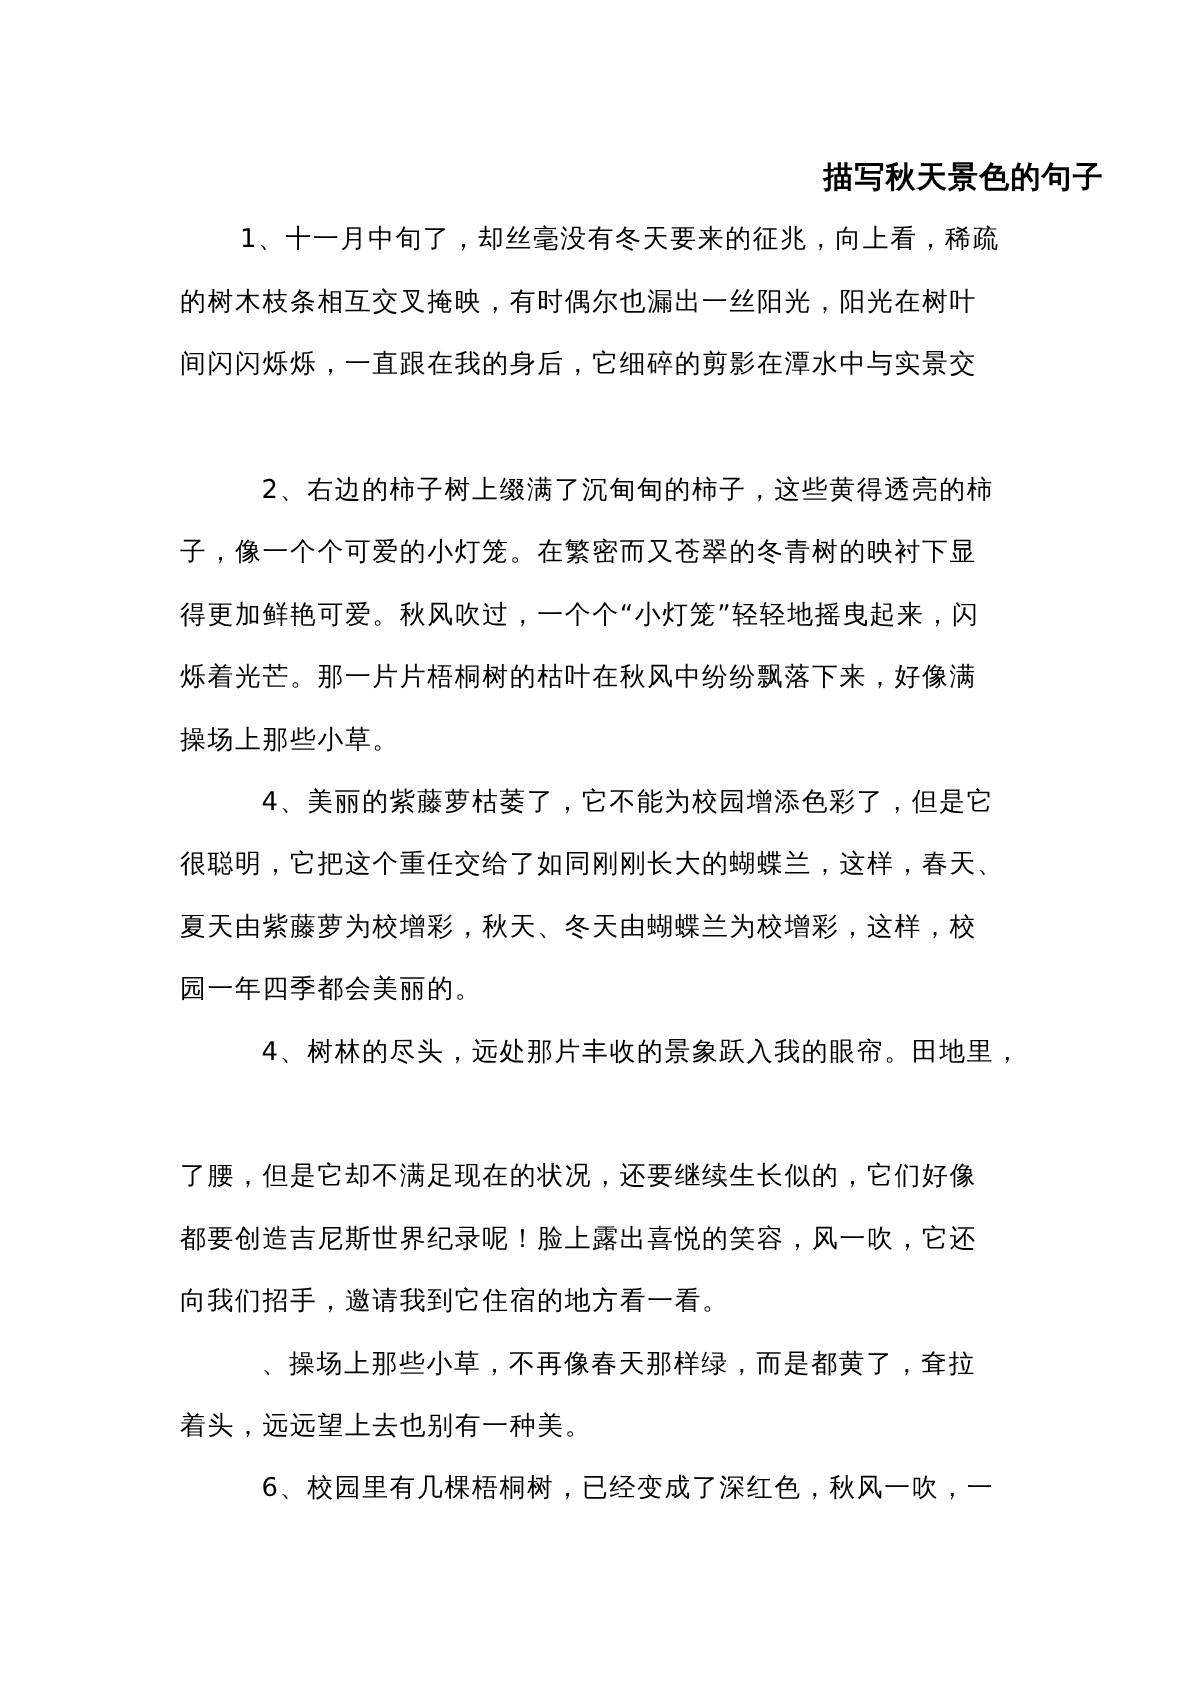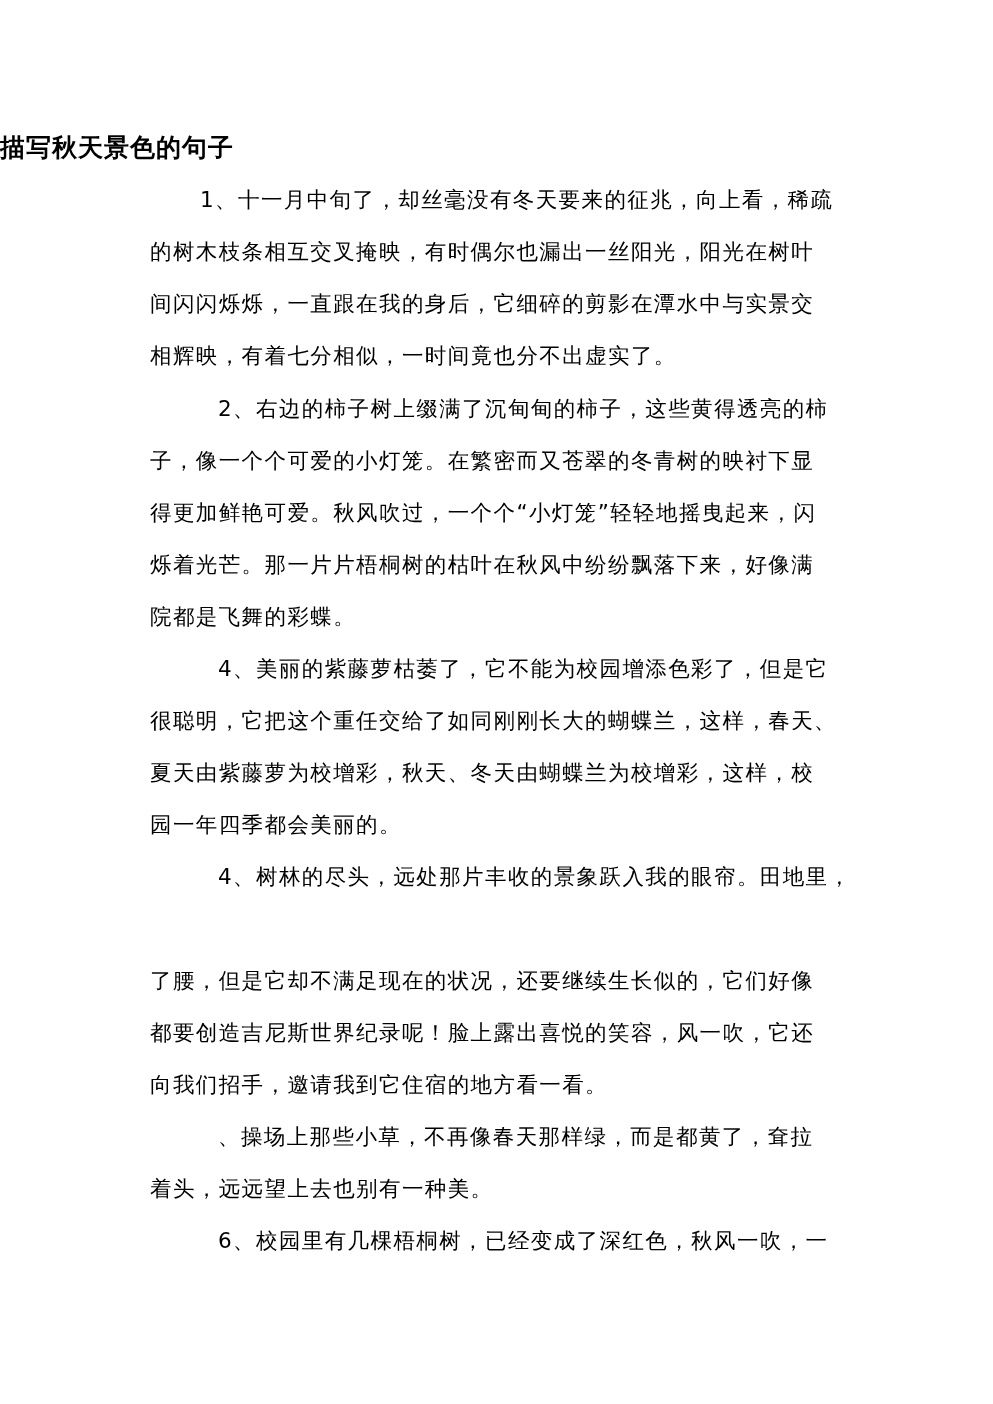"描写秋天景色的句子" .title { text-align: left -> right }
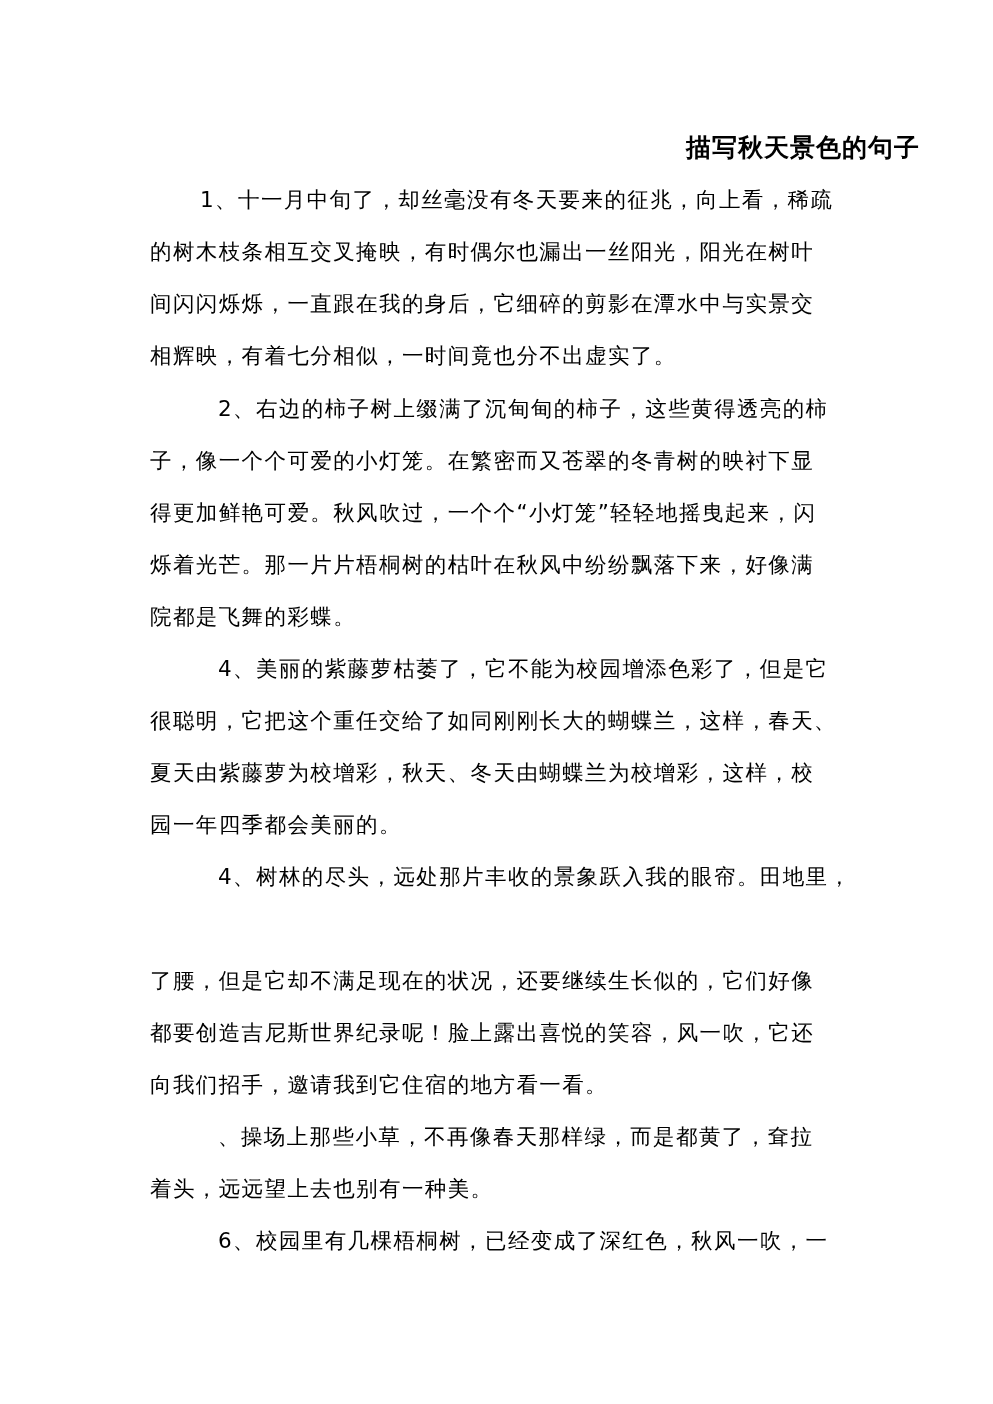"相辉映，有着七分相似，一时间竟也分不出虚实了。" div.line { html: <div>相辉映，有着七分相似，一时间竟也分不出虚实了。</div> -> none }
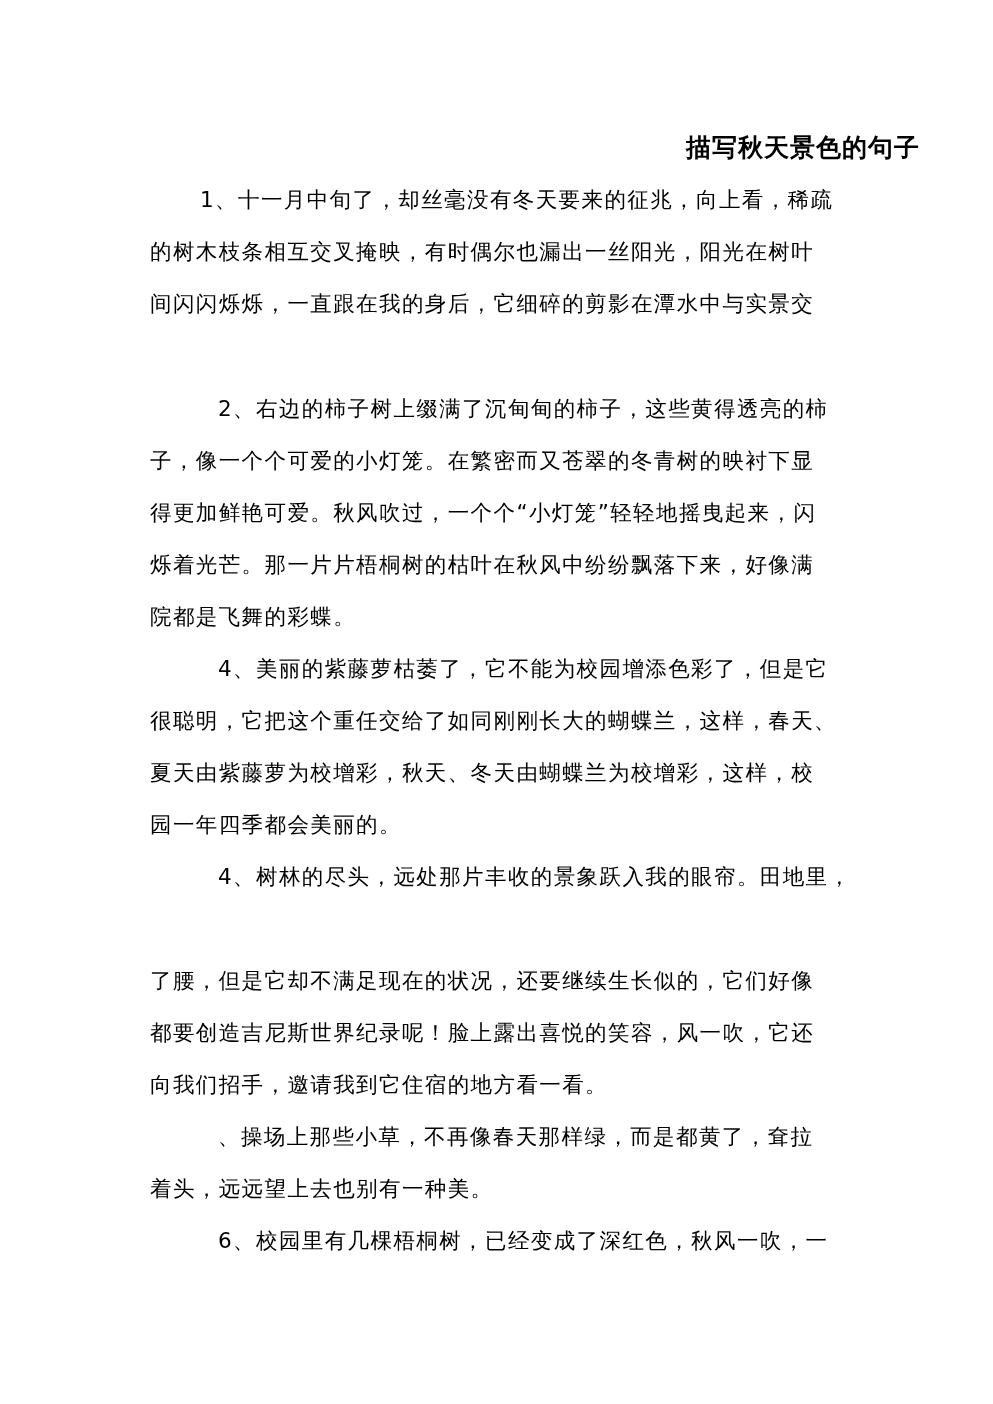"院都是飞舞的彩蝶。" div.line { text: 院都是飞舞的彩蝶 -> 操场上那些小草 }
